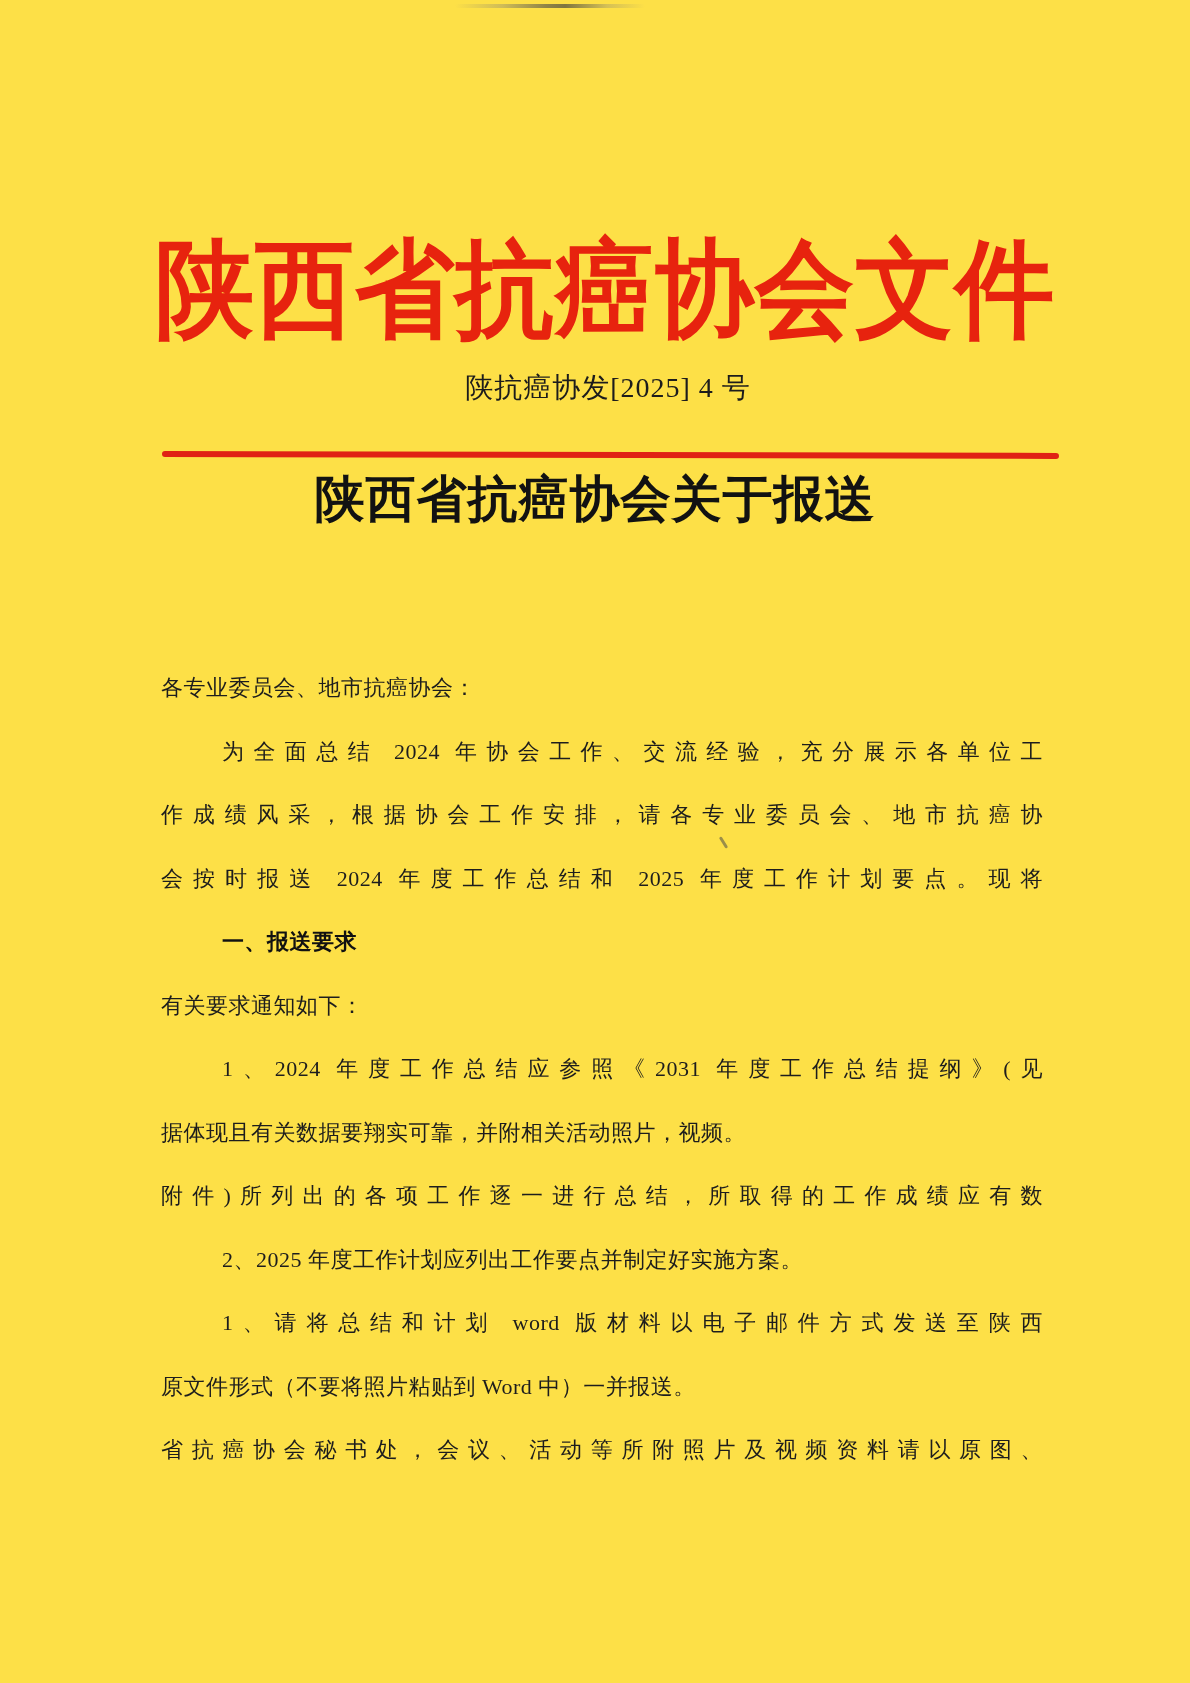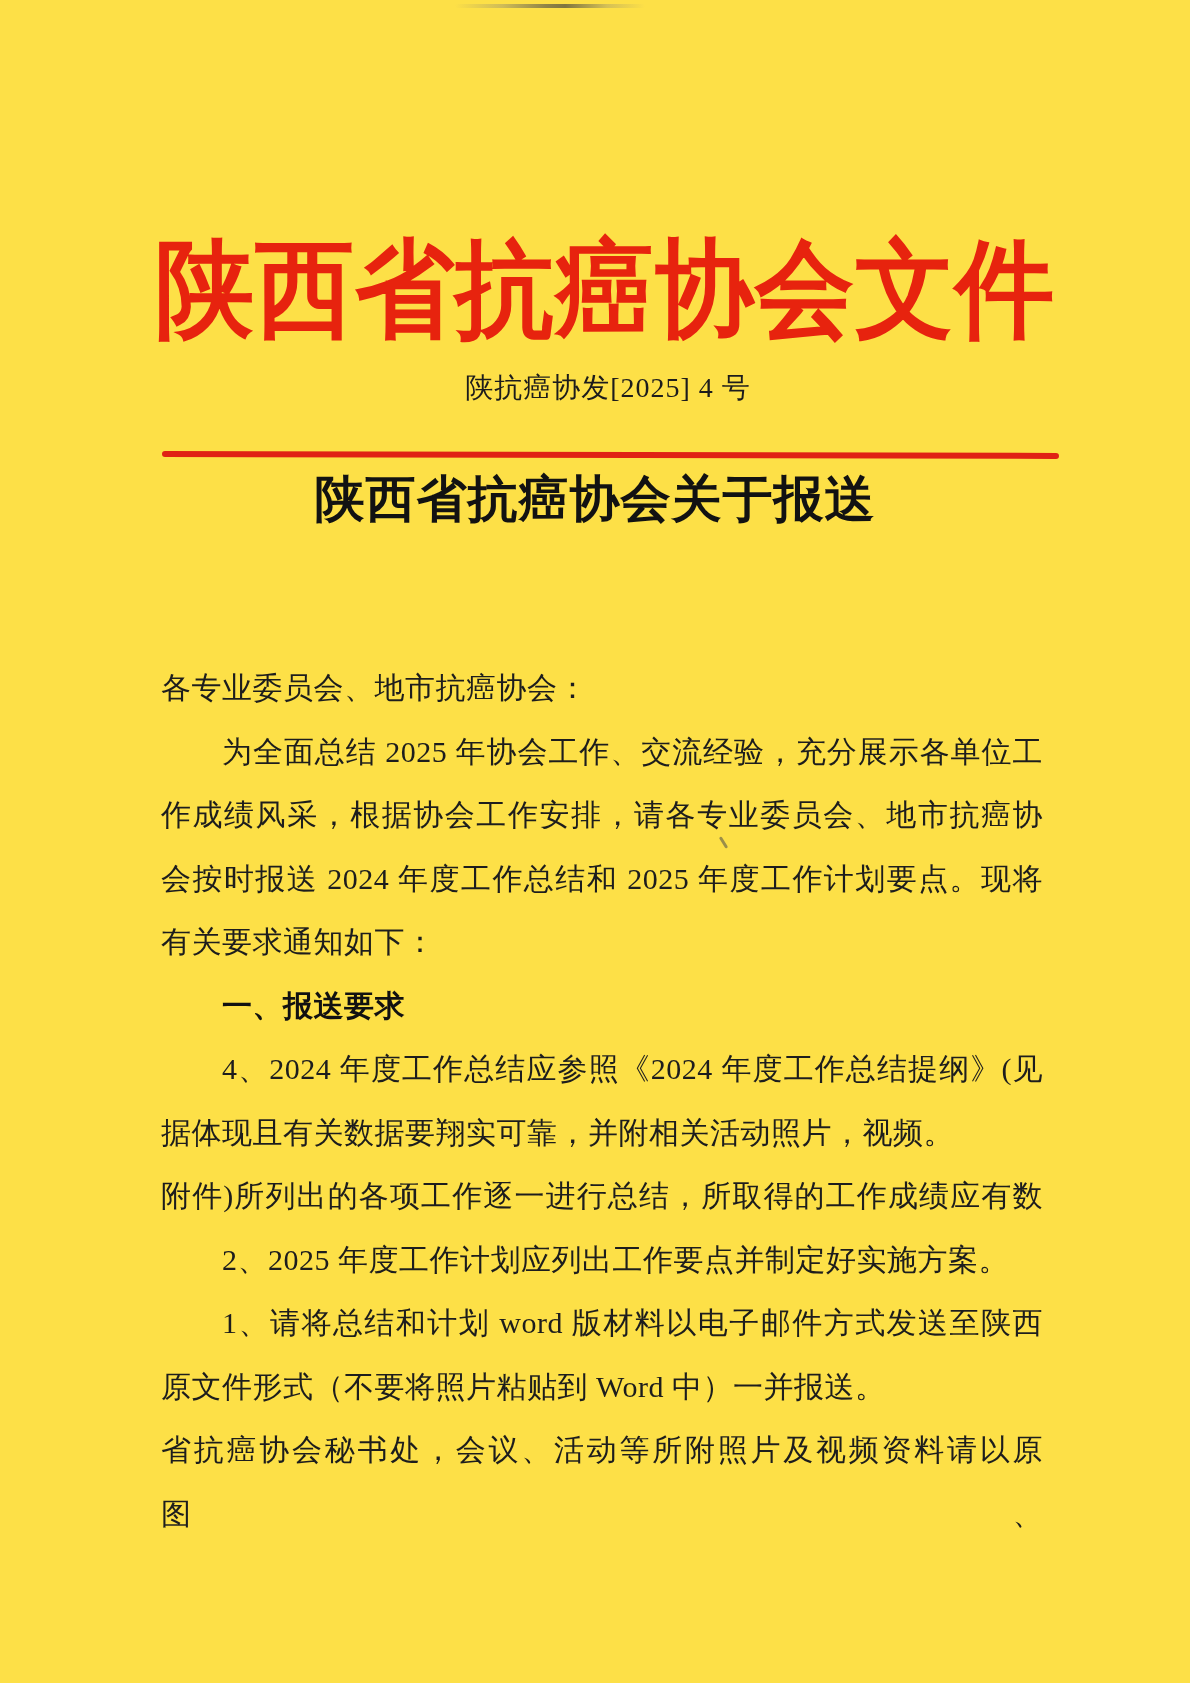"各专业委员会、地市抗癌协会：" .body-text { font-size: 30px -> 22px }
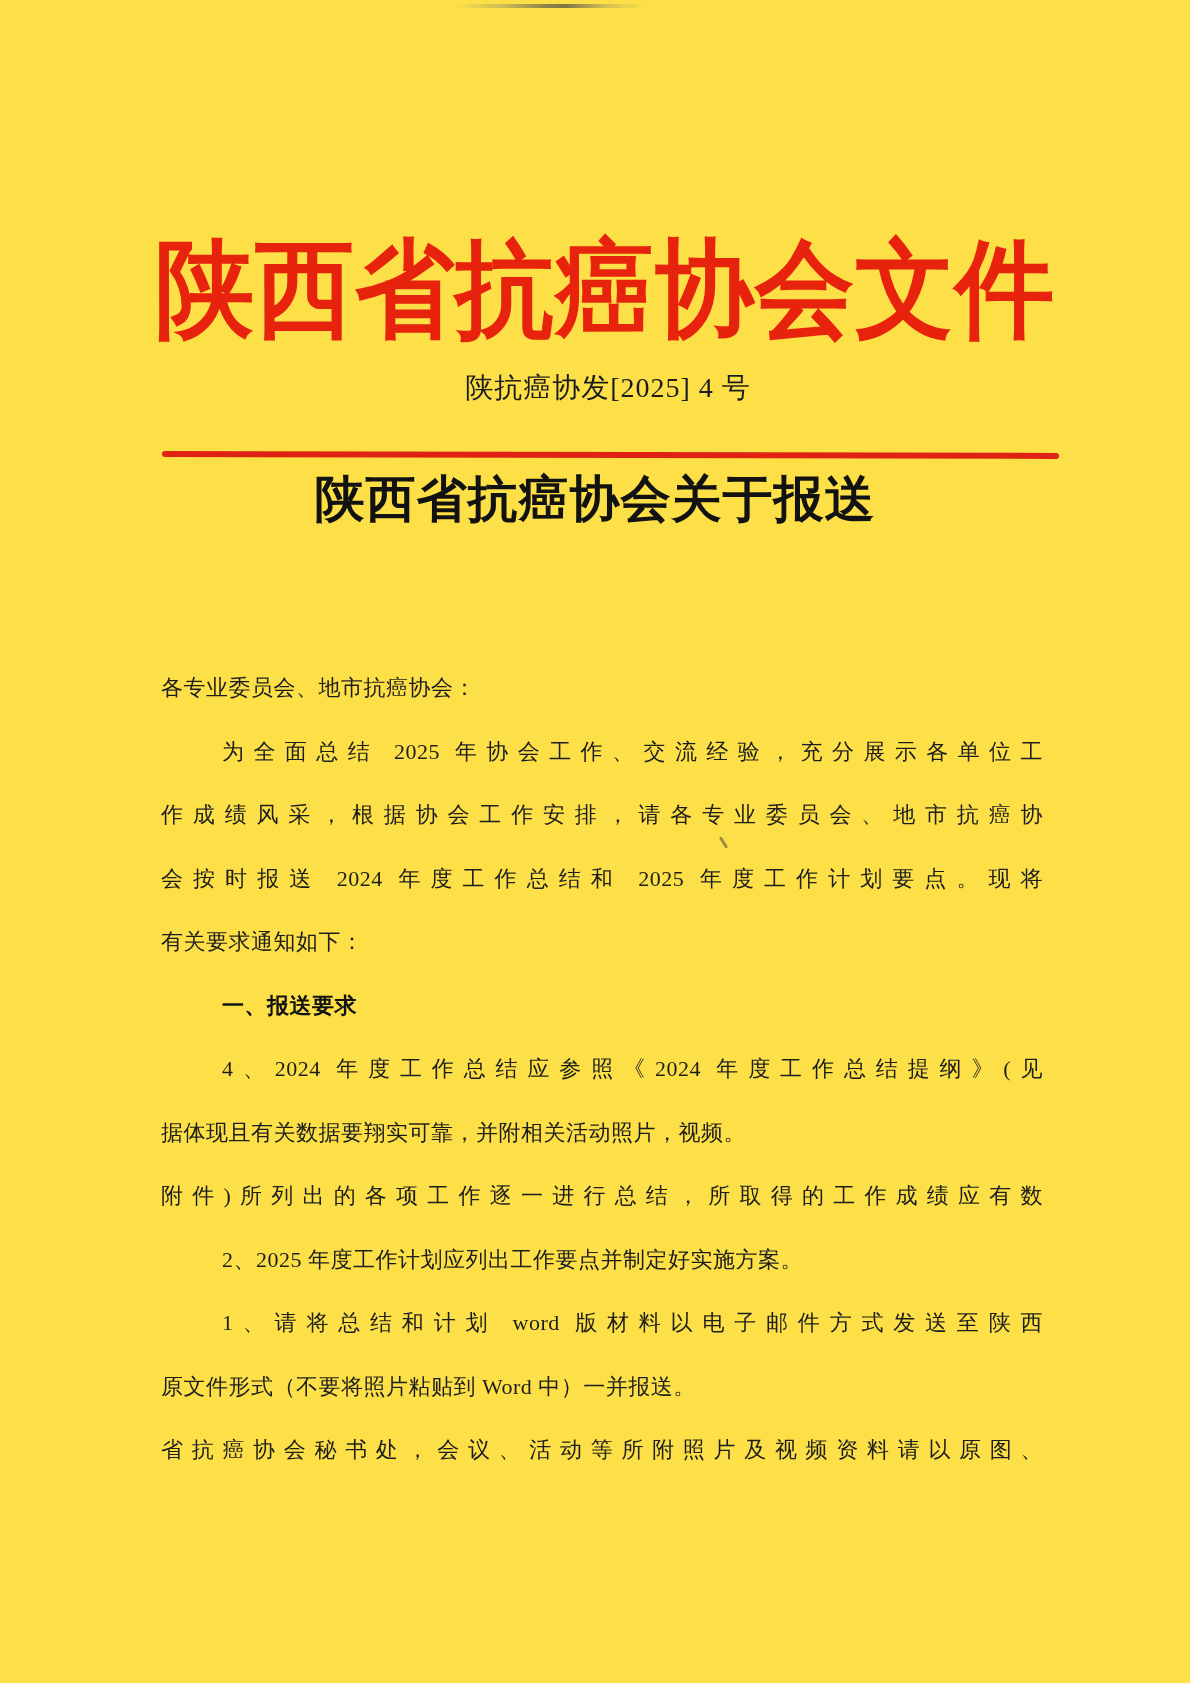"为全面总结 2025 年协会工作、交流经验，充分展示各单位工" div.line { text: 2025 -> 2024 }
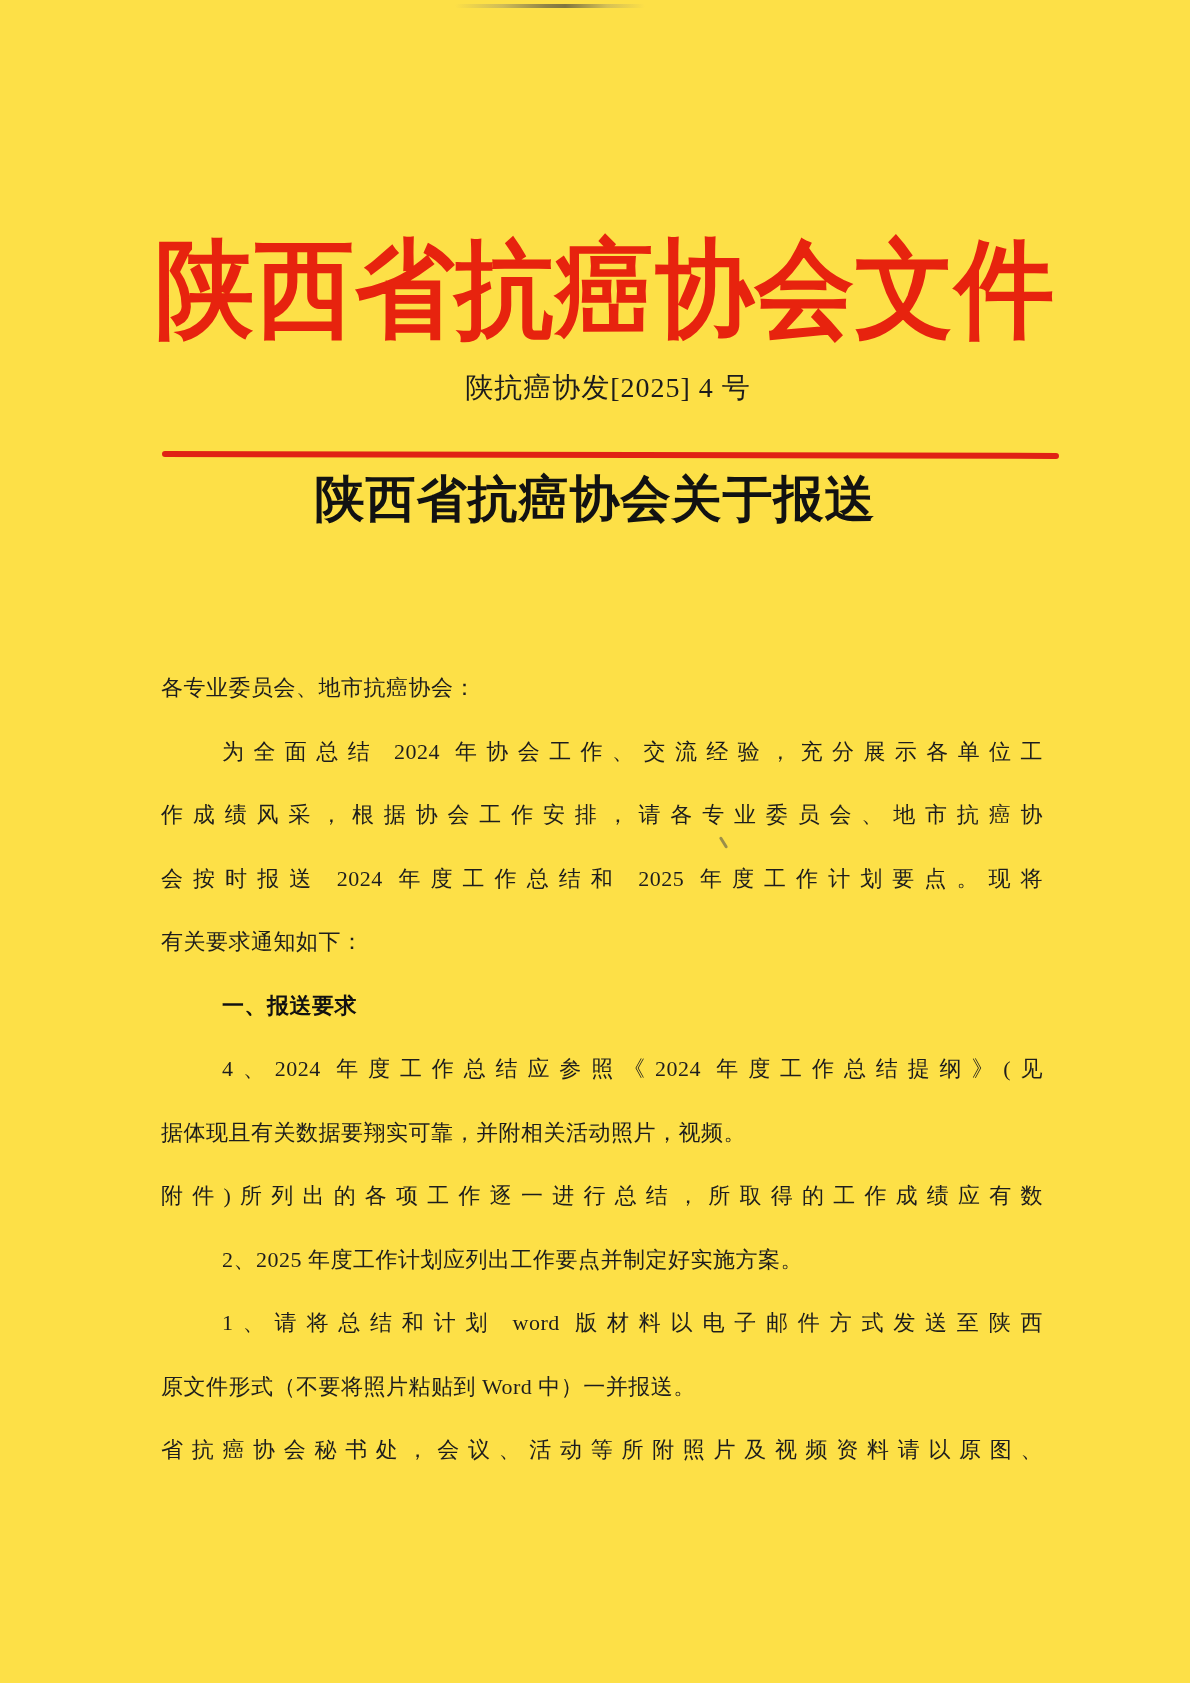"有关要求通知如下：" div.line { order: before "一、报送要求" -> after "一、报送要求" }
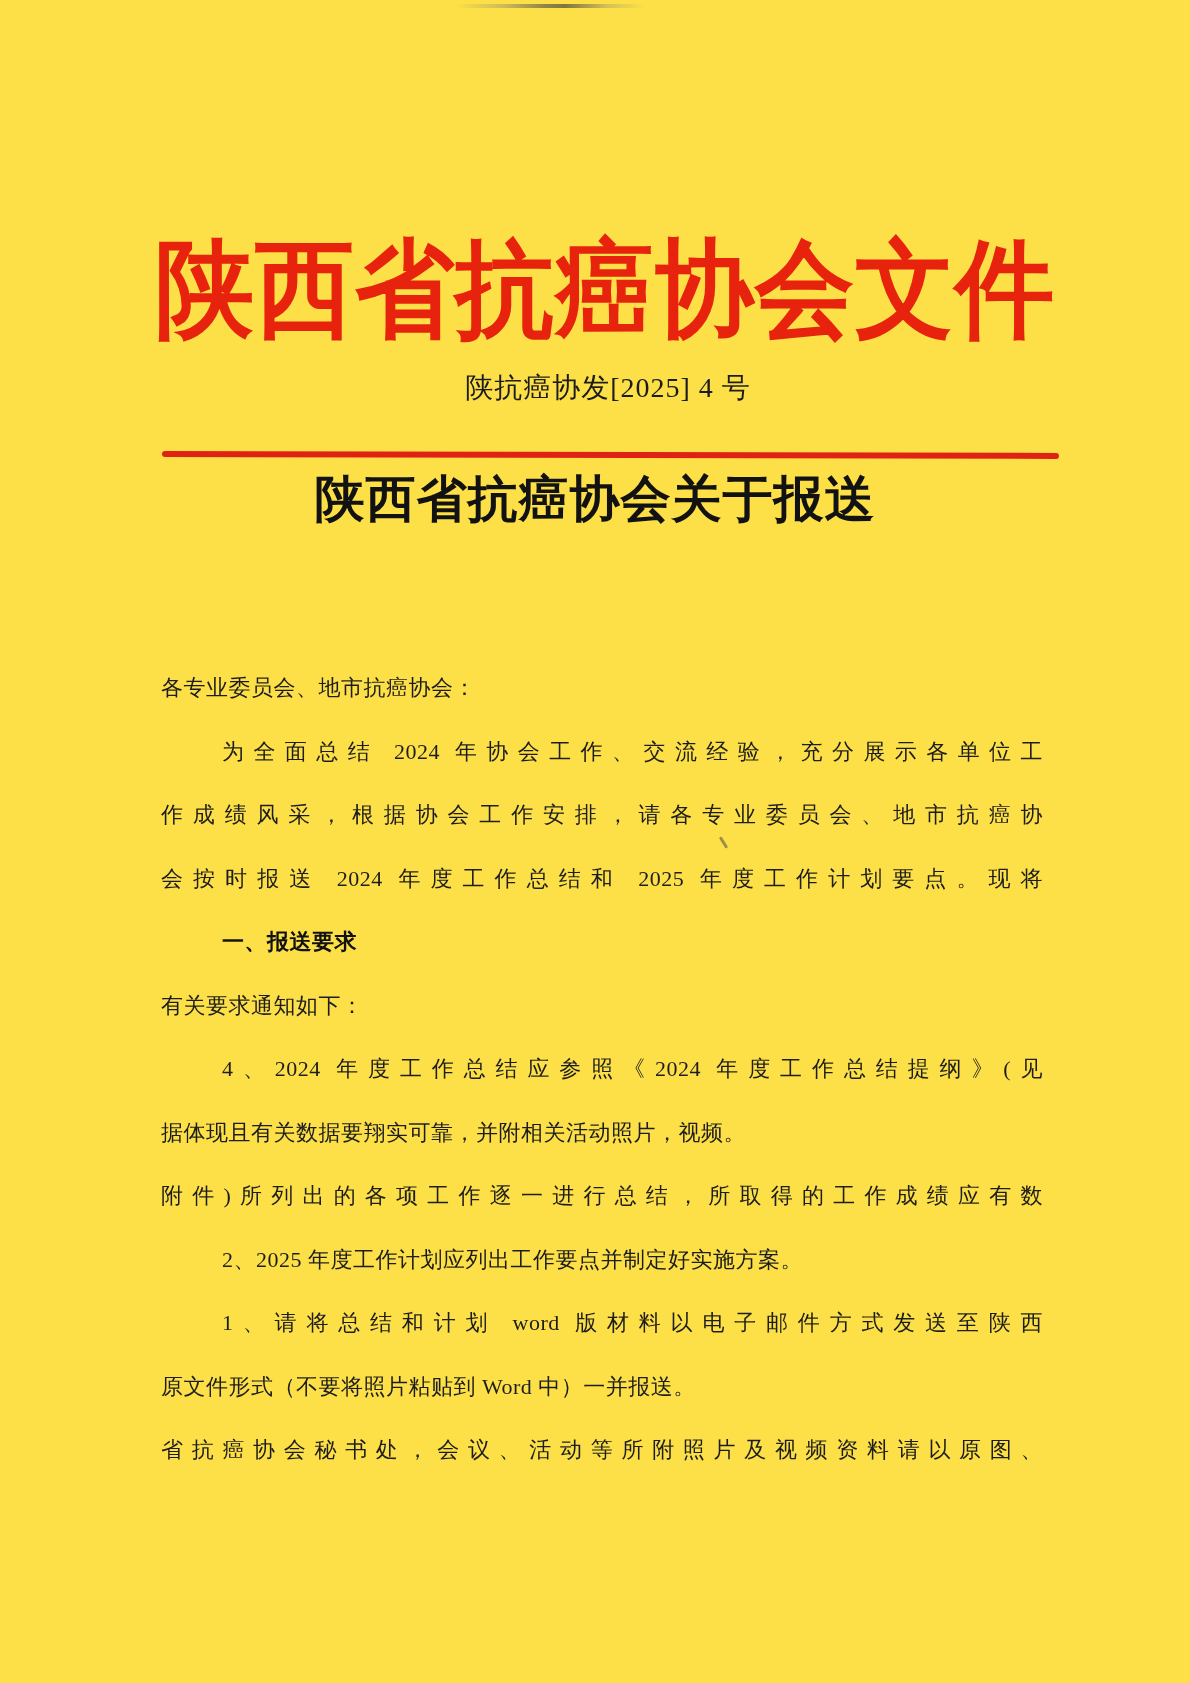"4、2024 年度工作总结应参照《2024 年度工作总结提纲》(见" div.line { text: 4、2024 年度工作总结应参照《2024 -> 1、2024 年度工作总结应参照《2031 }
